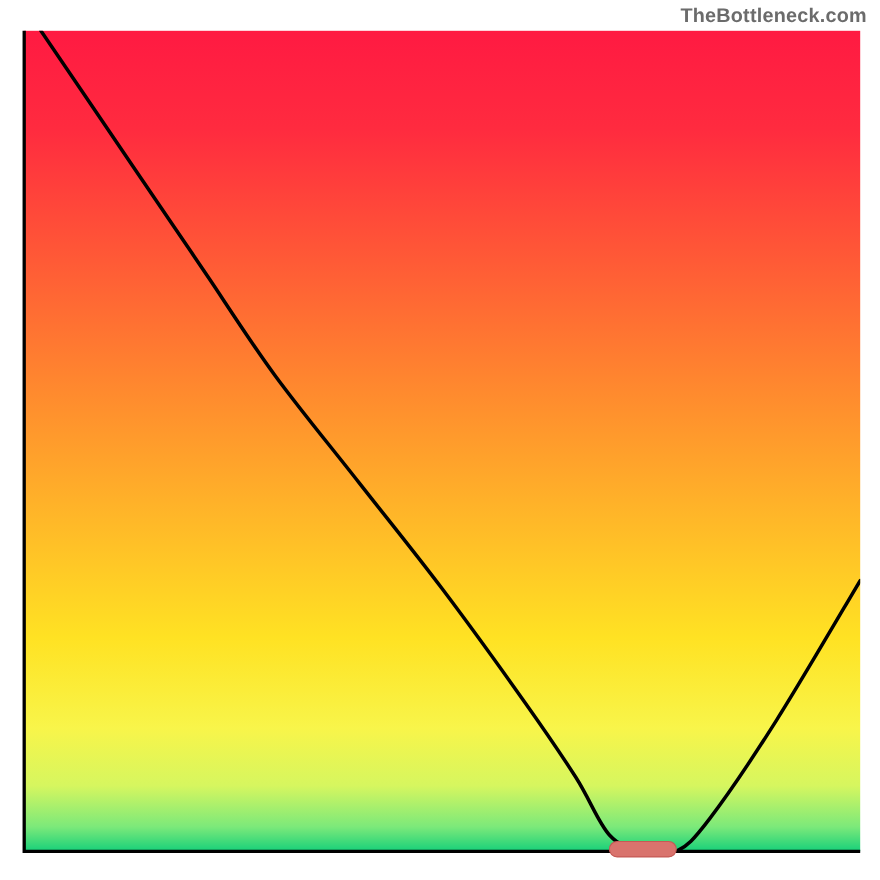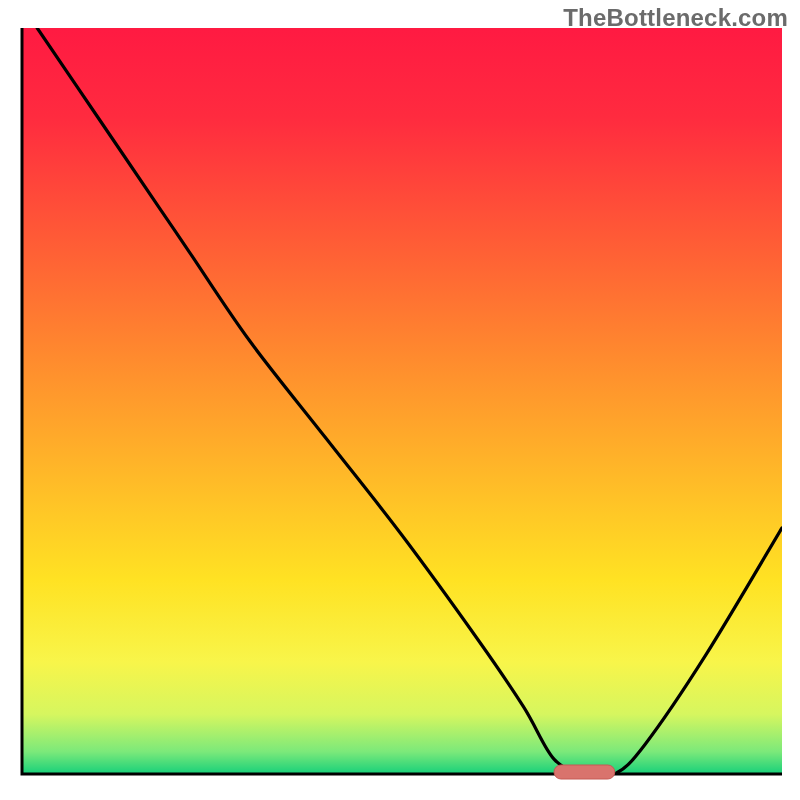"TheBottleneck.com" .watermark { font-size: 24px -> 18px }
